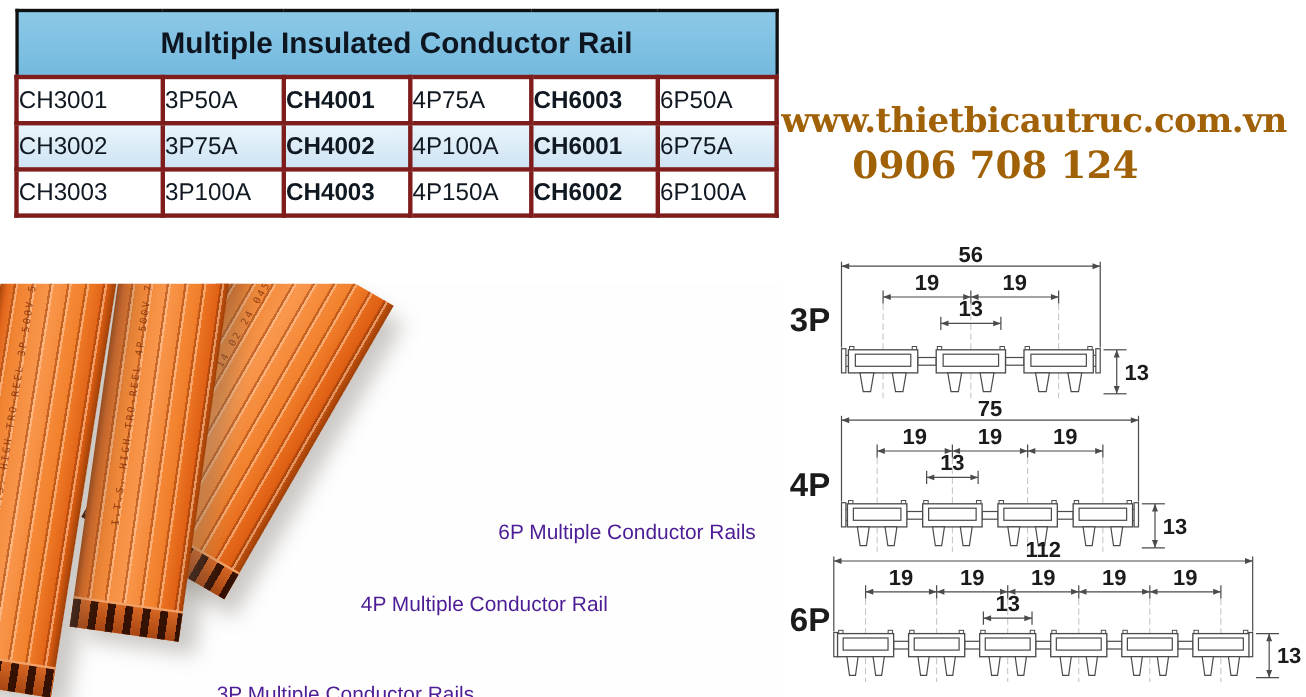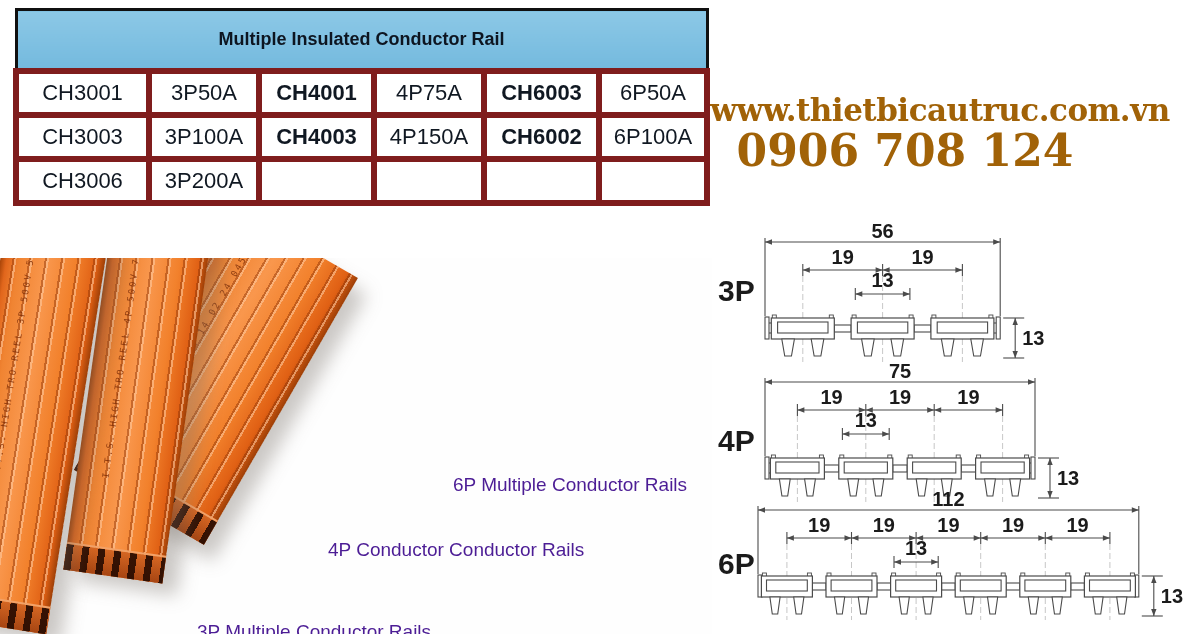"Multiple Insulated Conductor Rail" table.spec th { font-size: 18px -> 27px }
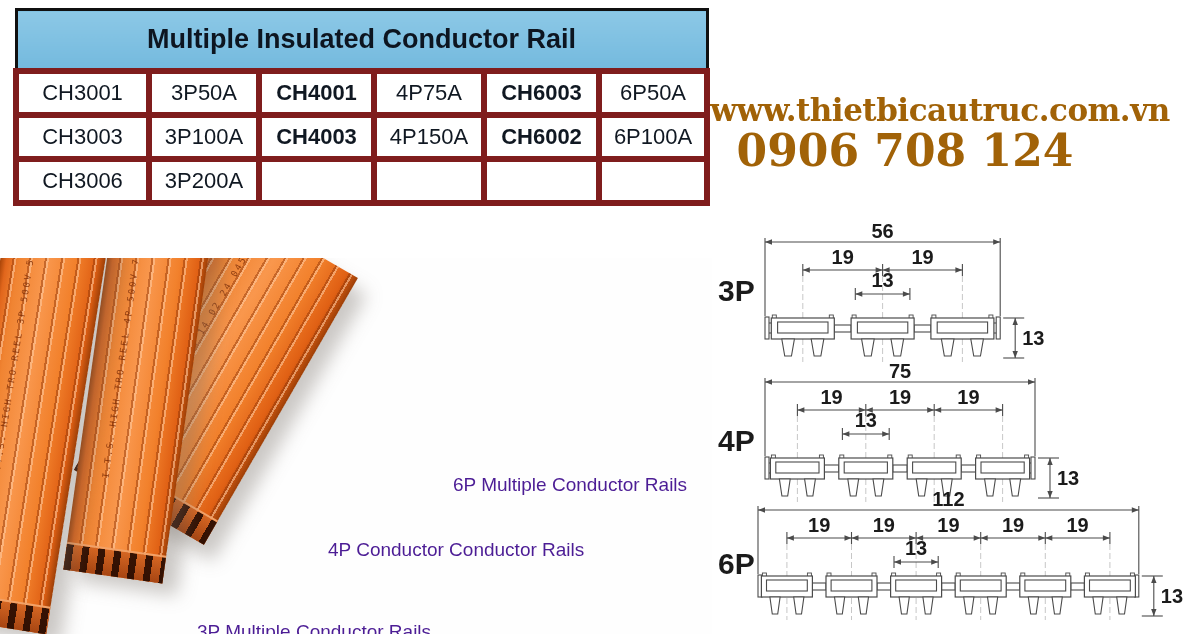"CH3001" table.spec td { border: 6px solid #7f1d1d -> 4px solid #7f1d1d; text-align: center -> none }
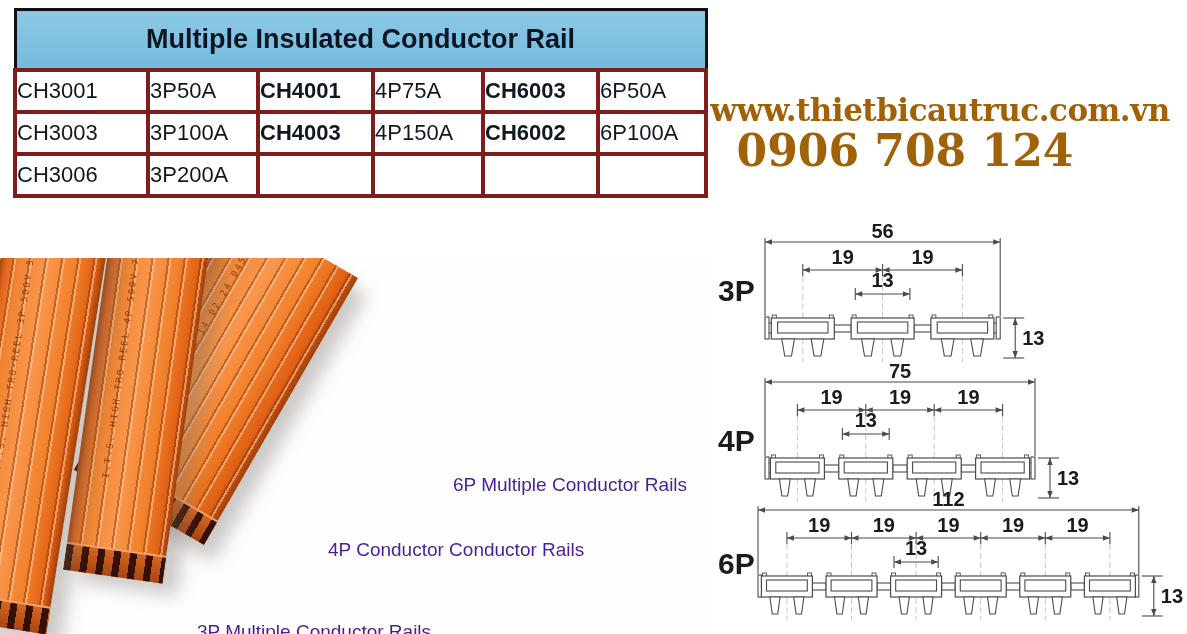"CH3002" tr.alt { html: none -> <tr> <td>CH3002</td> <td>3P75A</td> <td>CH4002</td> <td>4P100A</td> <td>CH6001</td> <td>6P75A</td> </tr> }
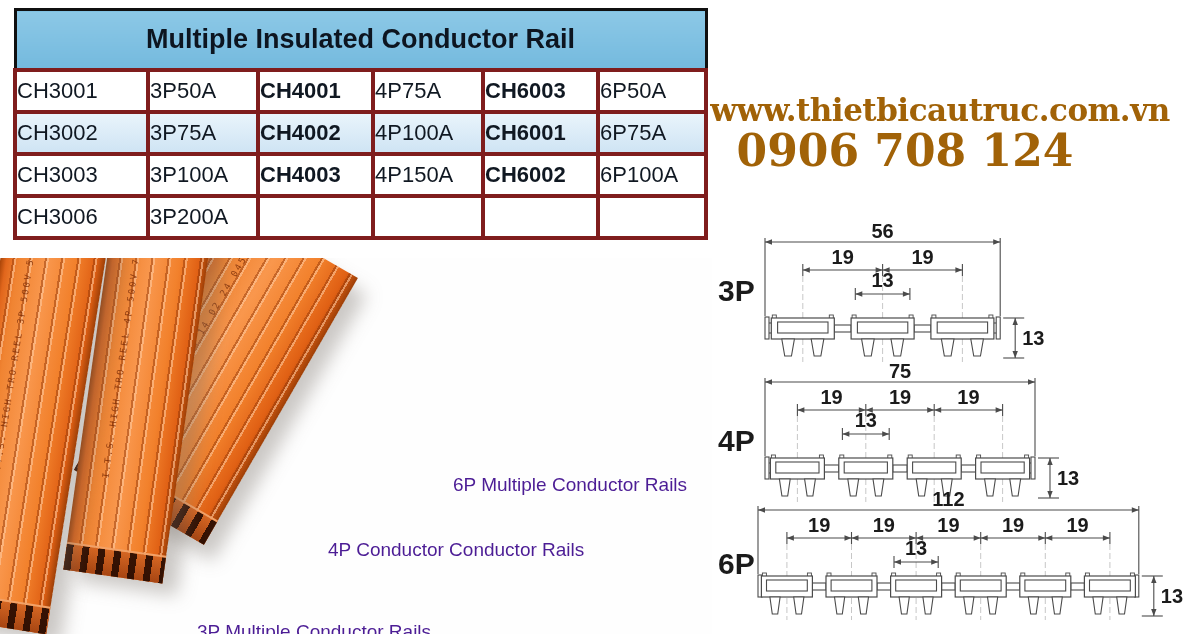"0906 708 124" .contact .phone { font-size: 44px -> 34px }
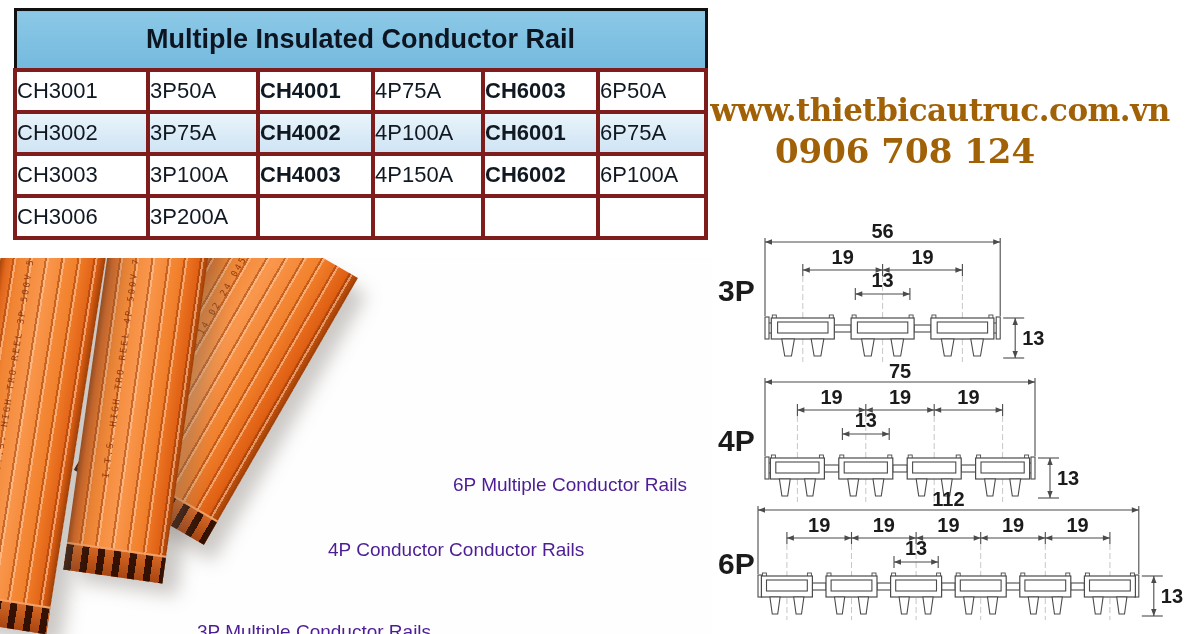"CH3006" tr { html: <tr> <td>CH3006</td> <td>3P200A</td> <td></td> <td></td> <td></td> <td></td> </tr> -> none }
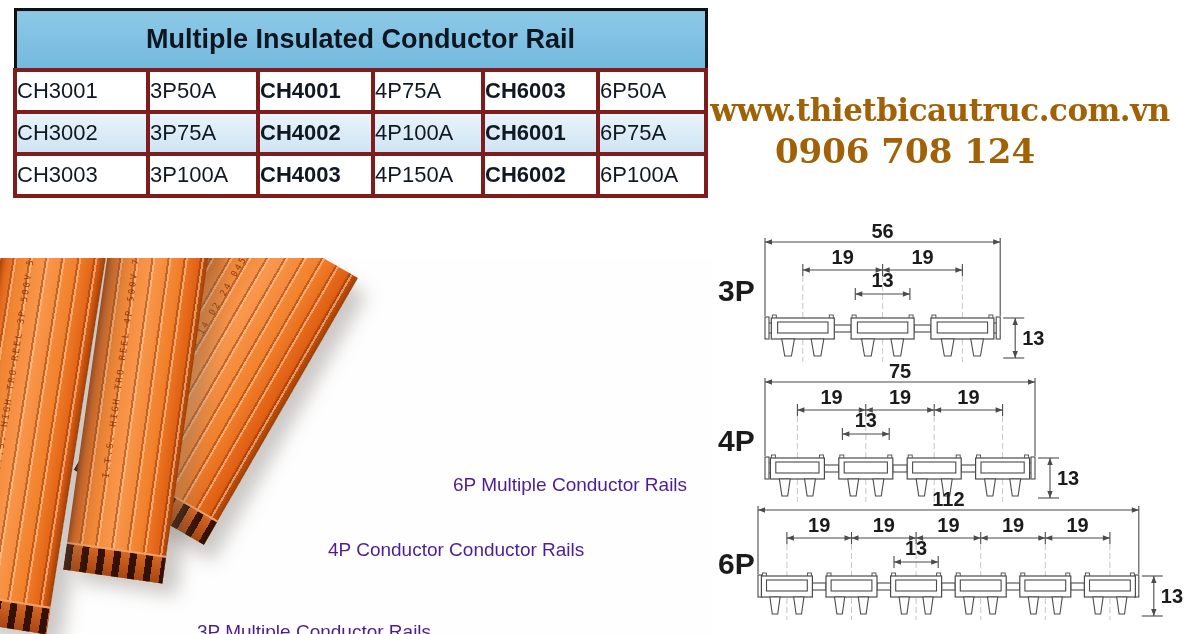"4P Conductor Conductor Rails" div.plabel { text: Conductor Conductor Rails -> Multiple Conductor Rail }
